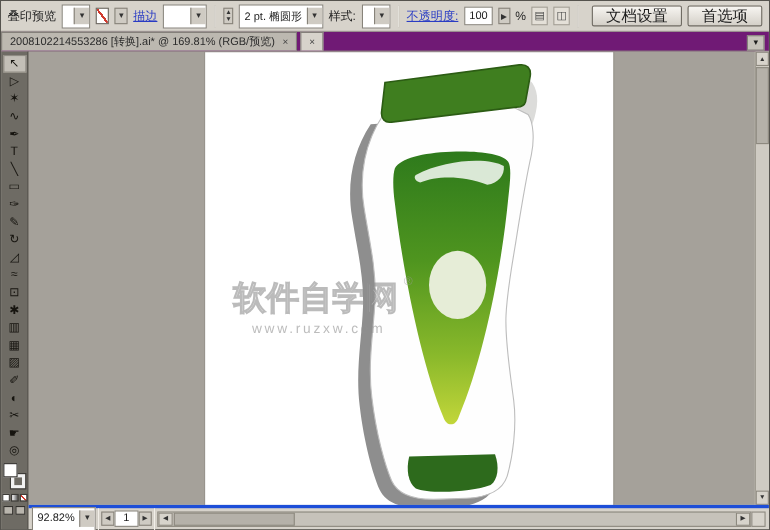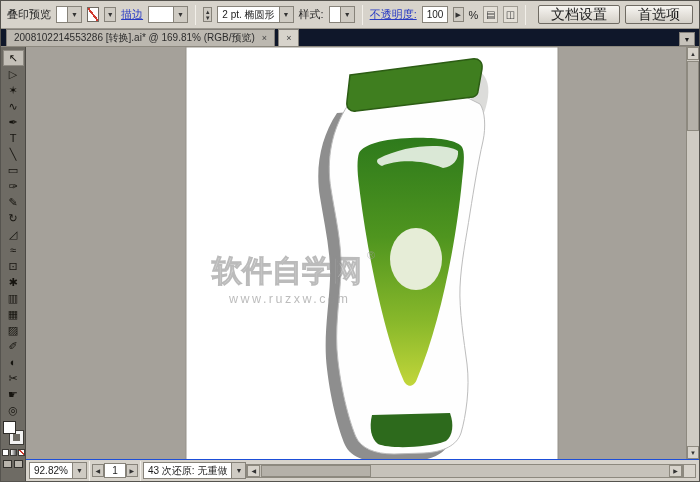"2 pt. 椭圆形" .combo { height: 17px -> 22px }
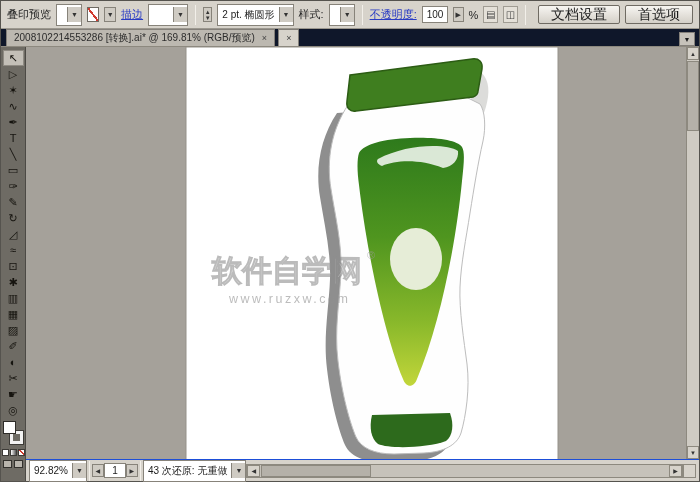"2008102214553286 [转换].ai* @ 169.81%" .tab-bar { background: #0f172a -> #701a75; padding-left: 5px -> none }
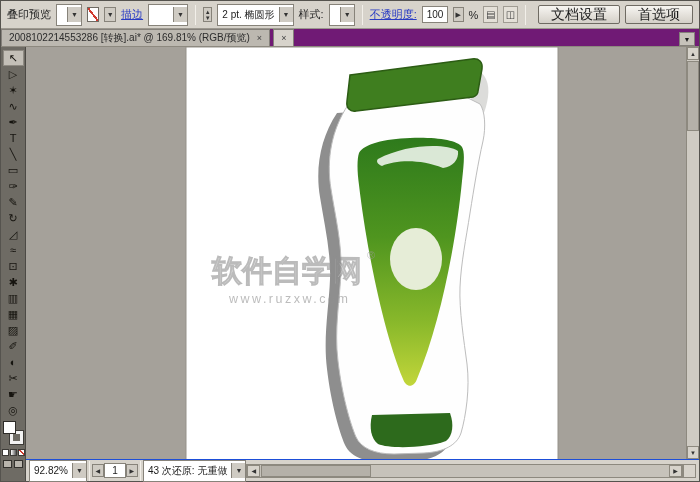"92.82%" .status-bar { border-top: 1px solid #1d4ed8 -> 3px solid #1d4ed8 }
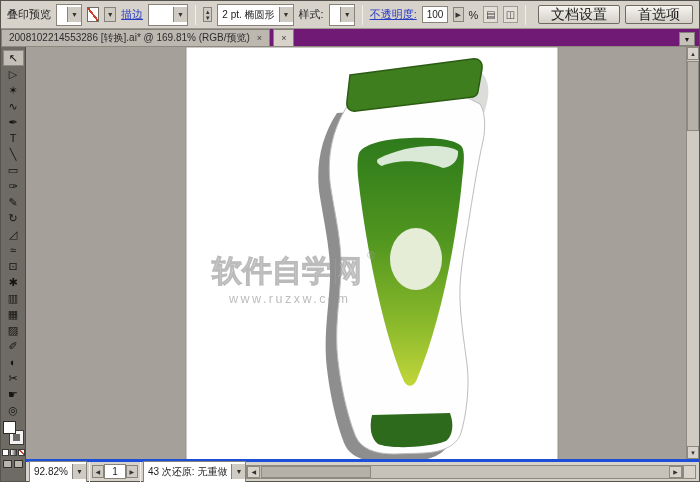"43 次还原: 无重做" div.combo { html: <div> <span>43 次还原: 无重做</span> <span>▼</span> </div> -> none }
